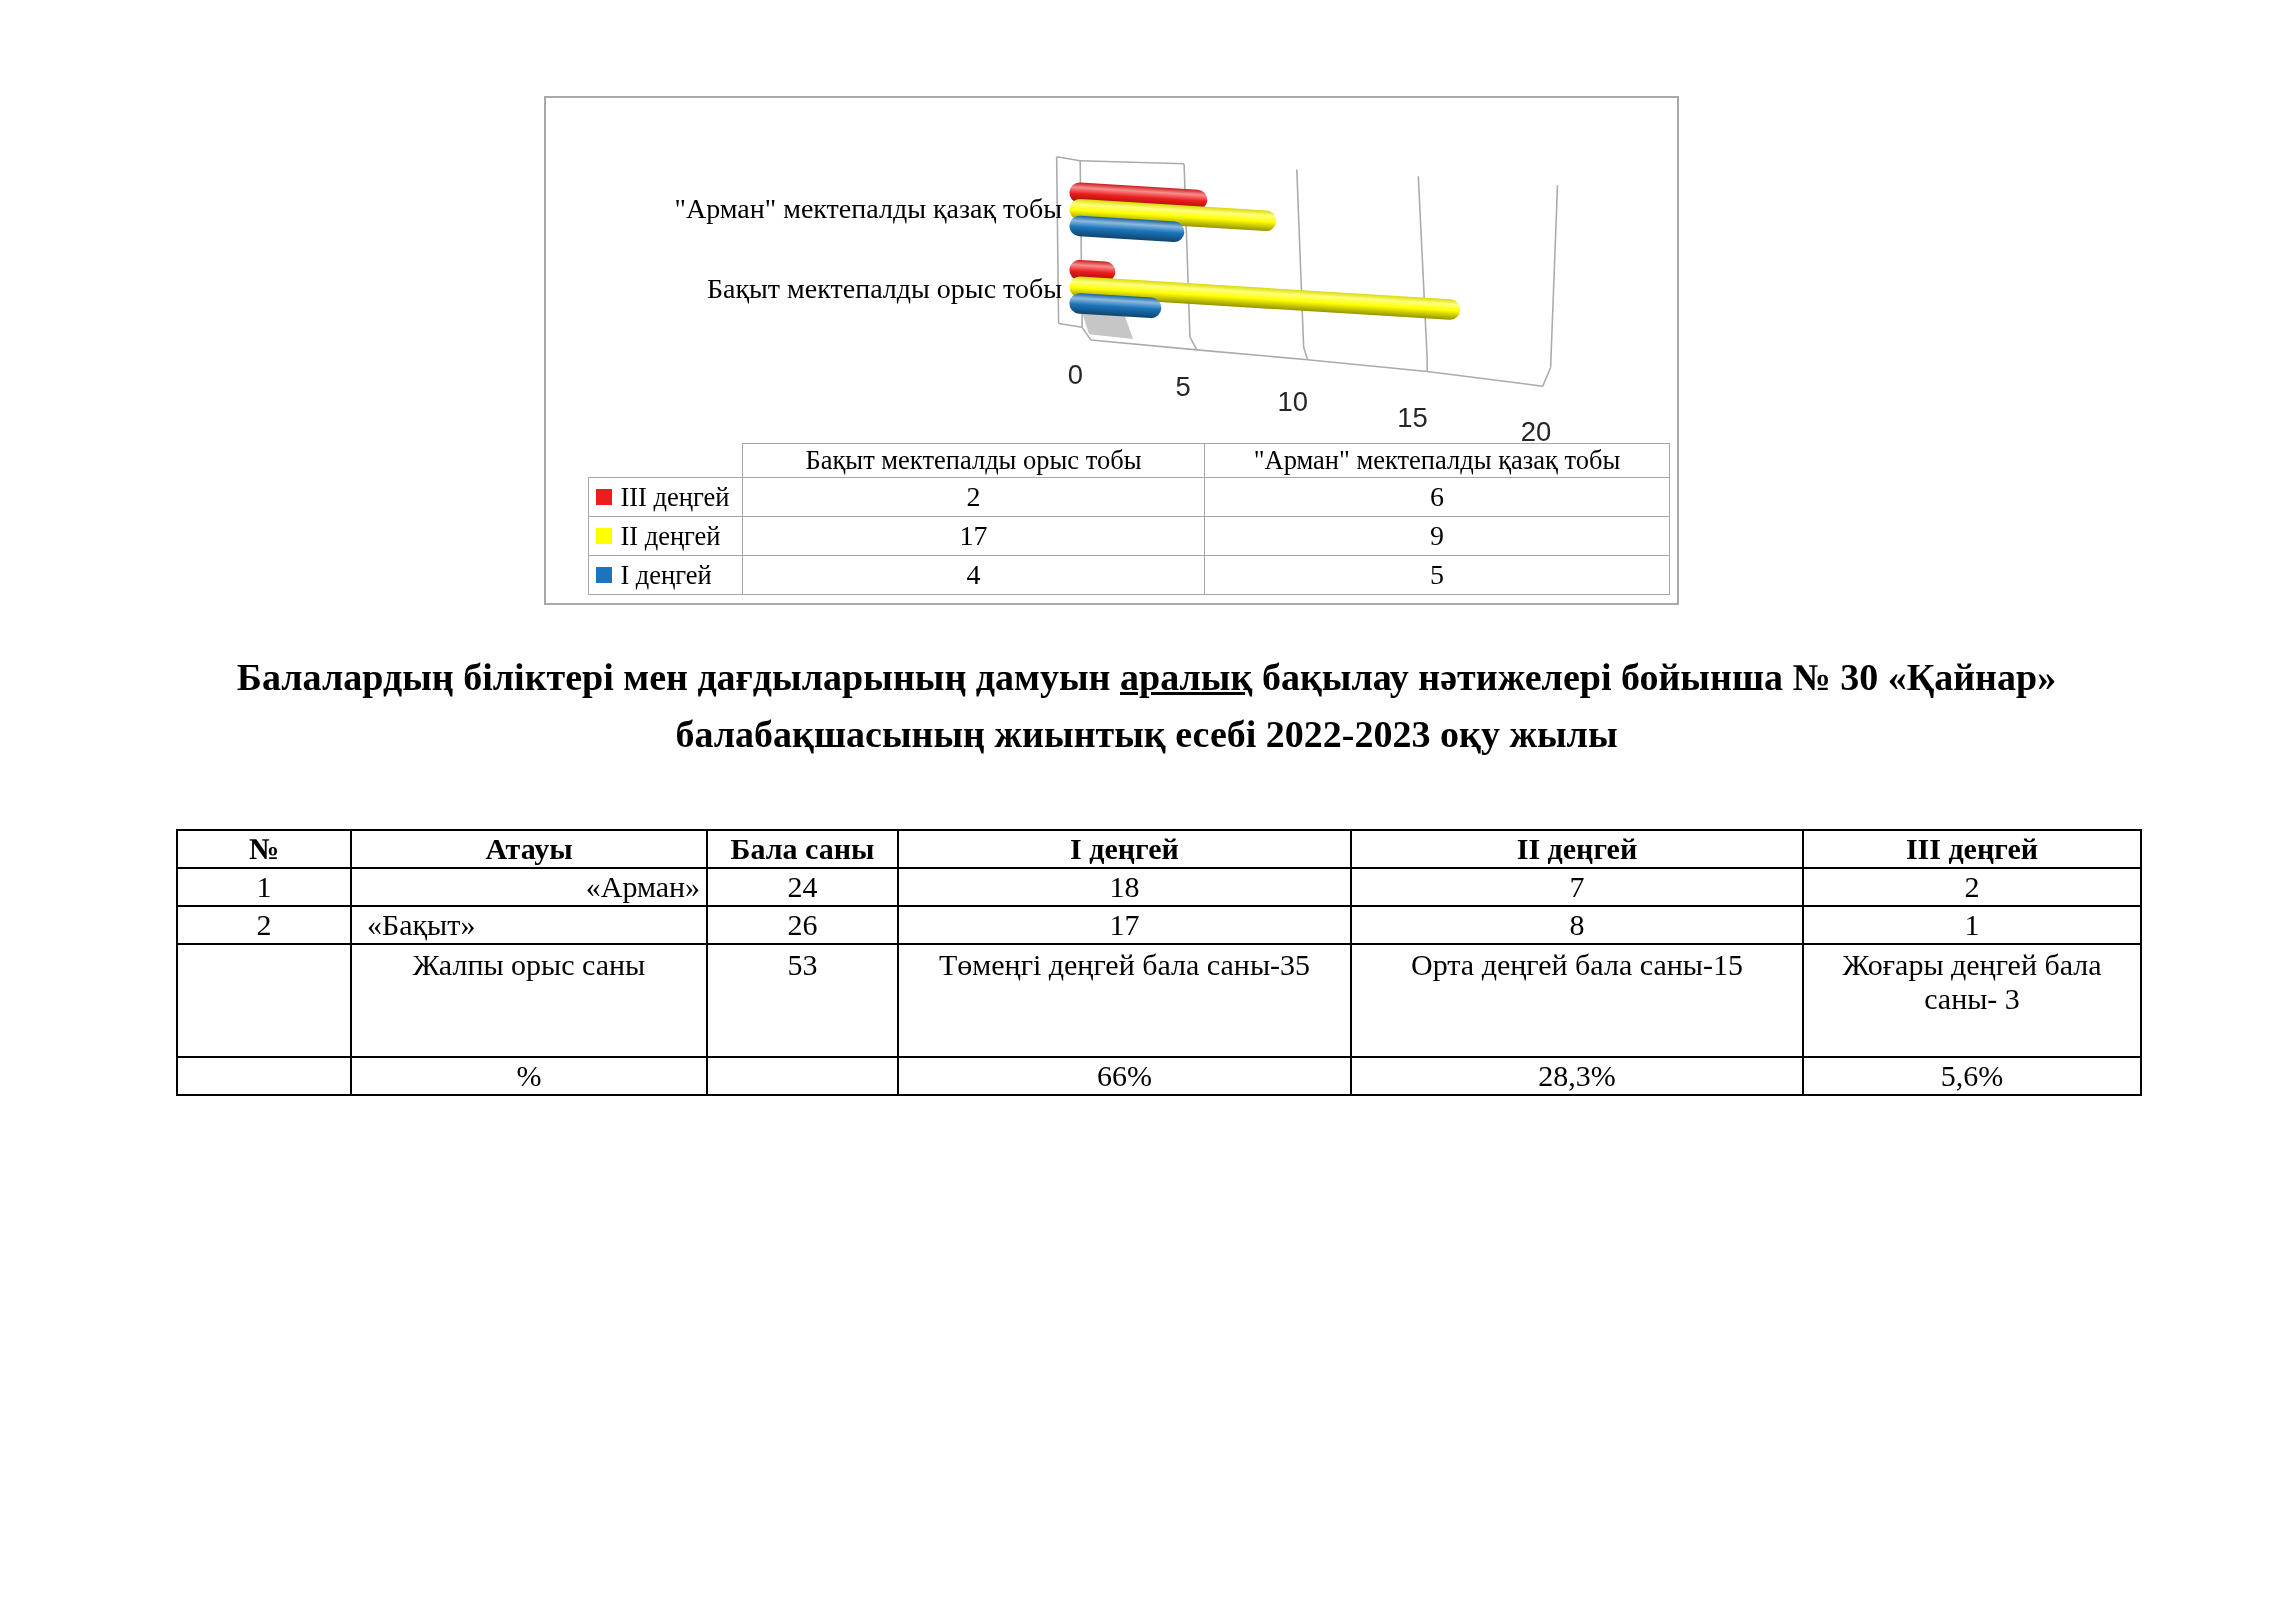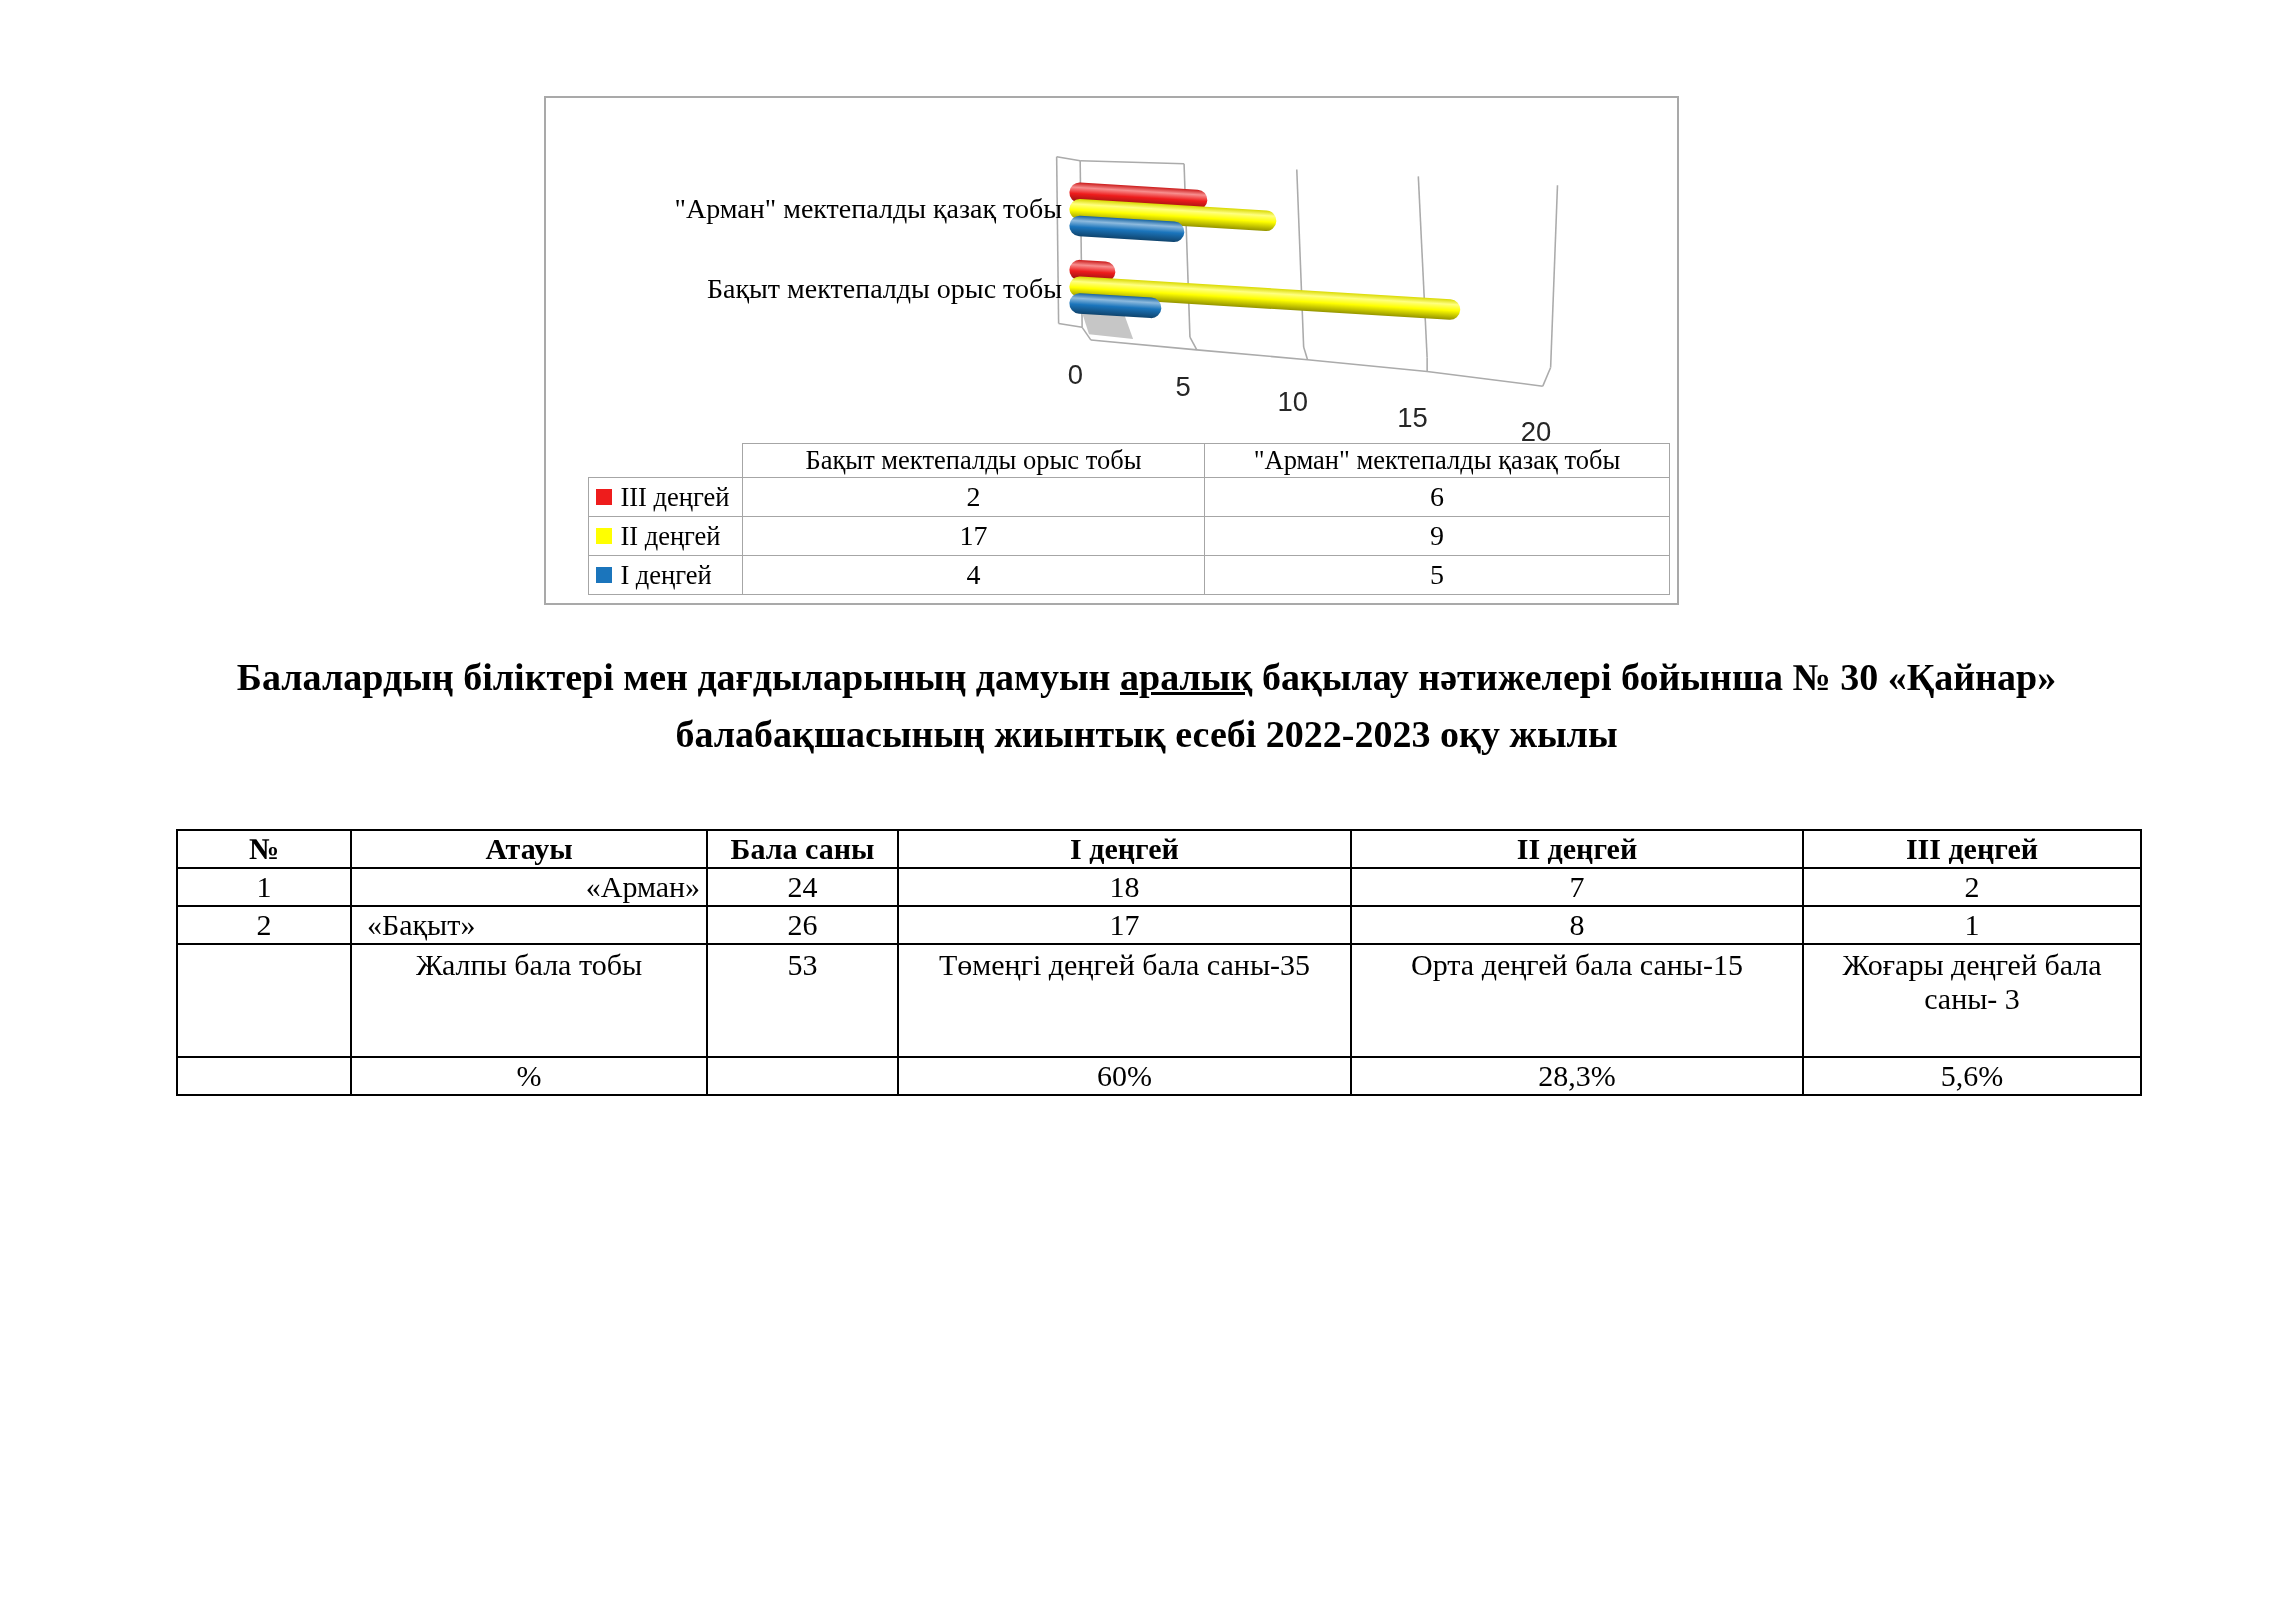"Жалпы бала тобы" td { text: бала тобы -> орыс саны }
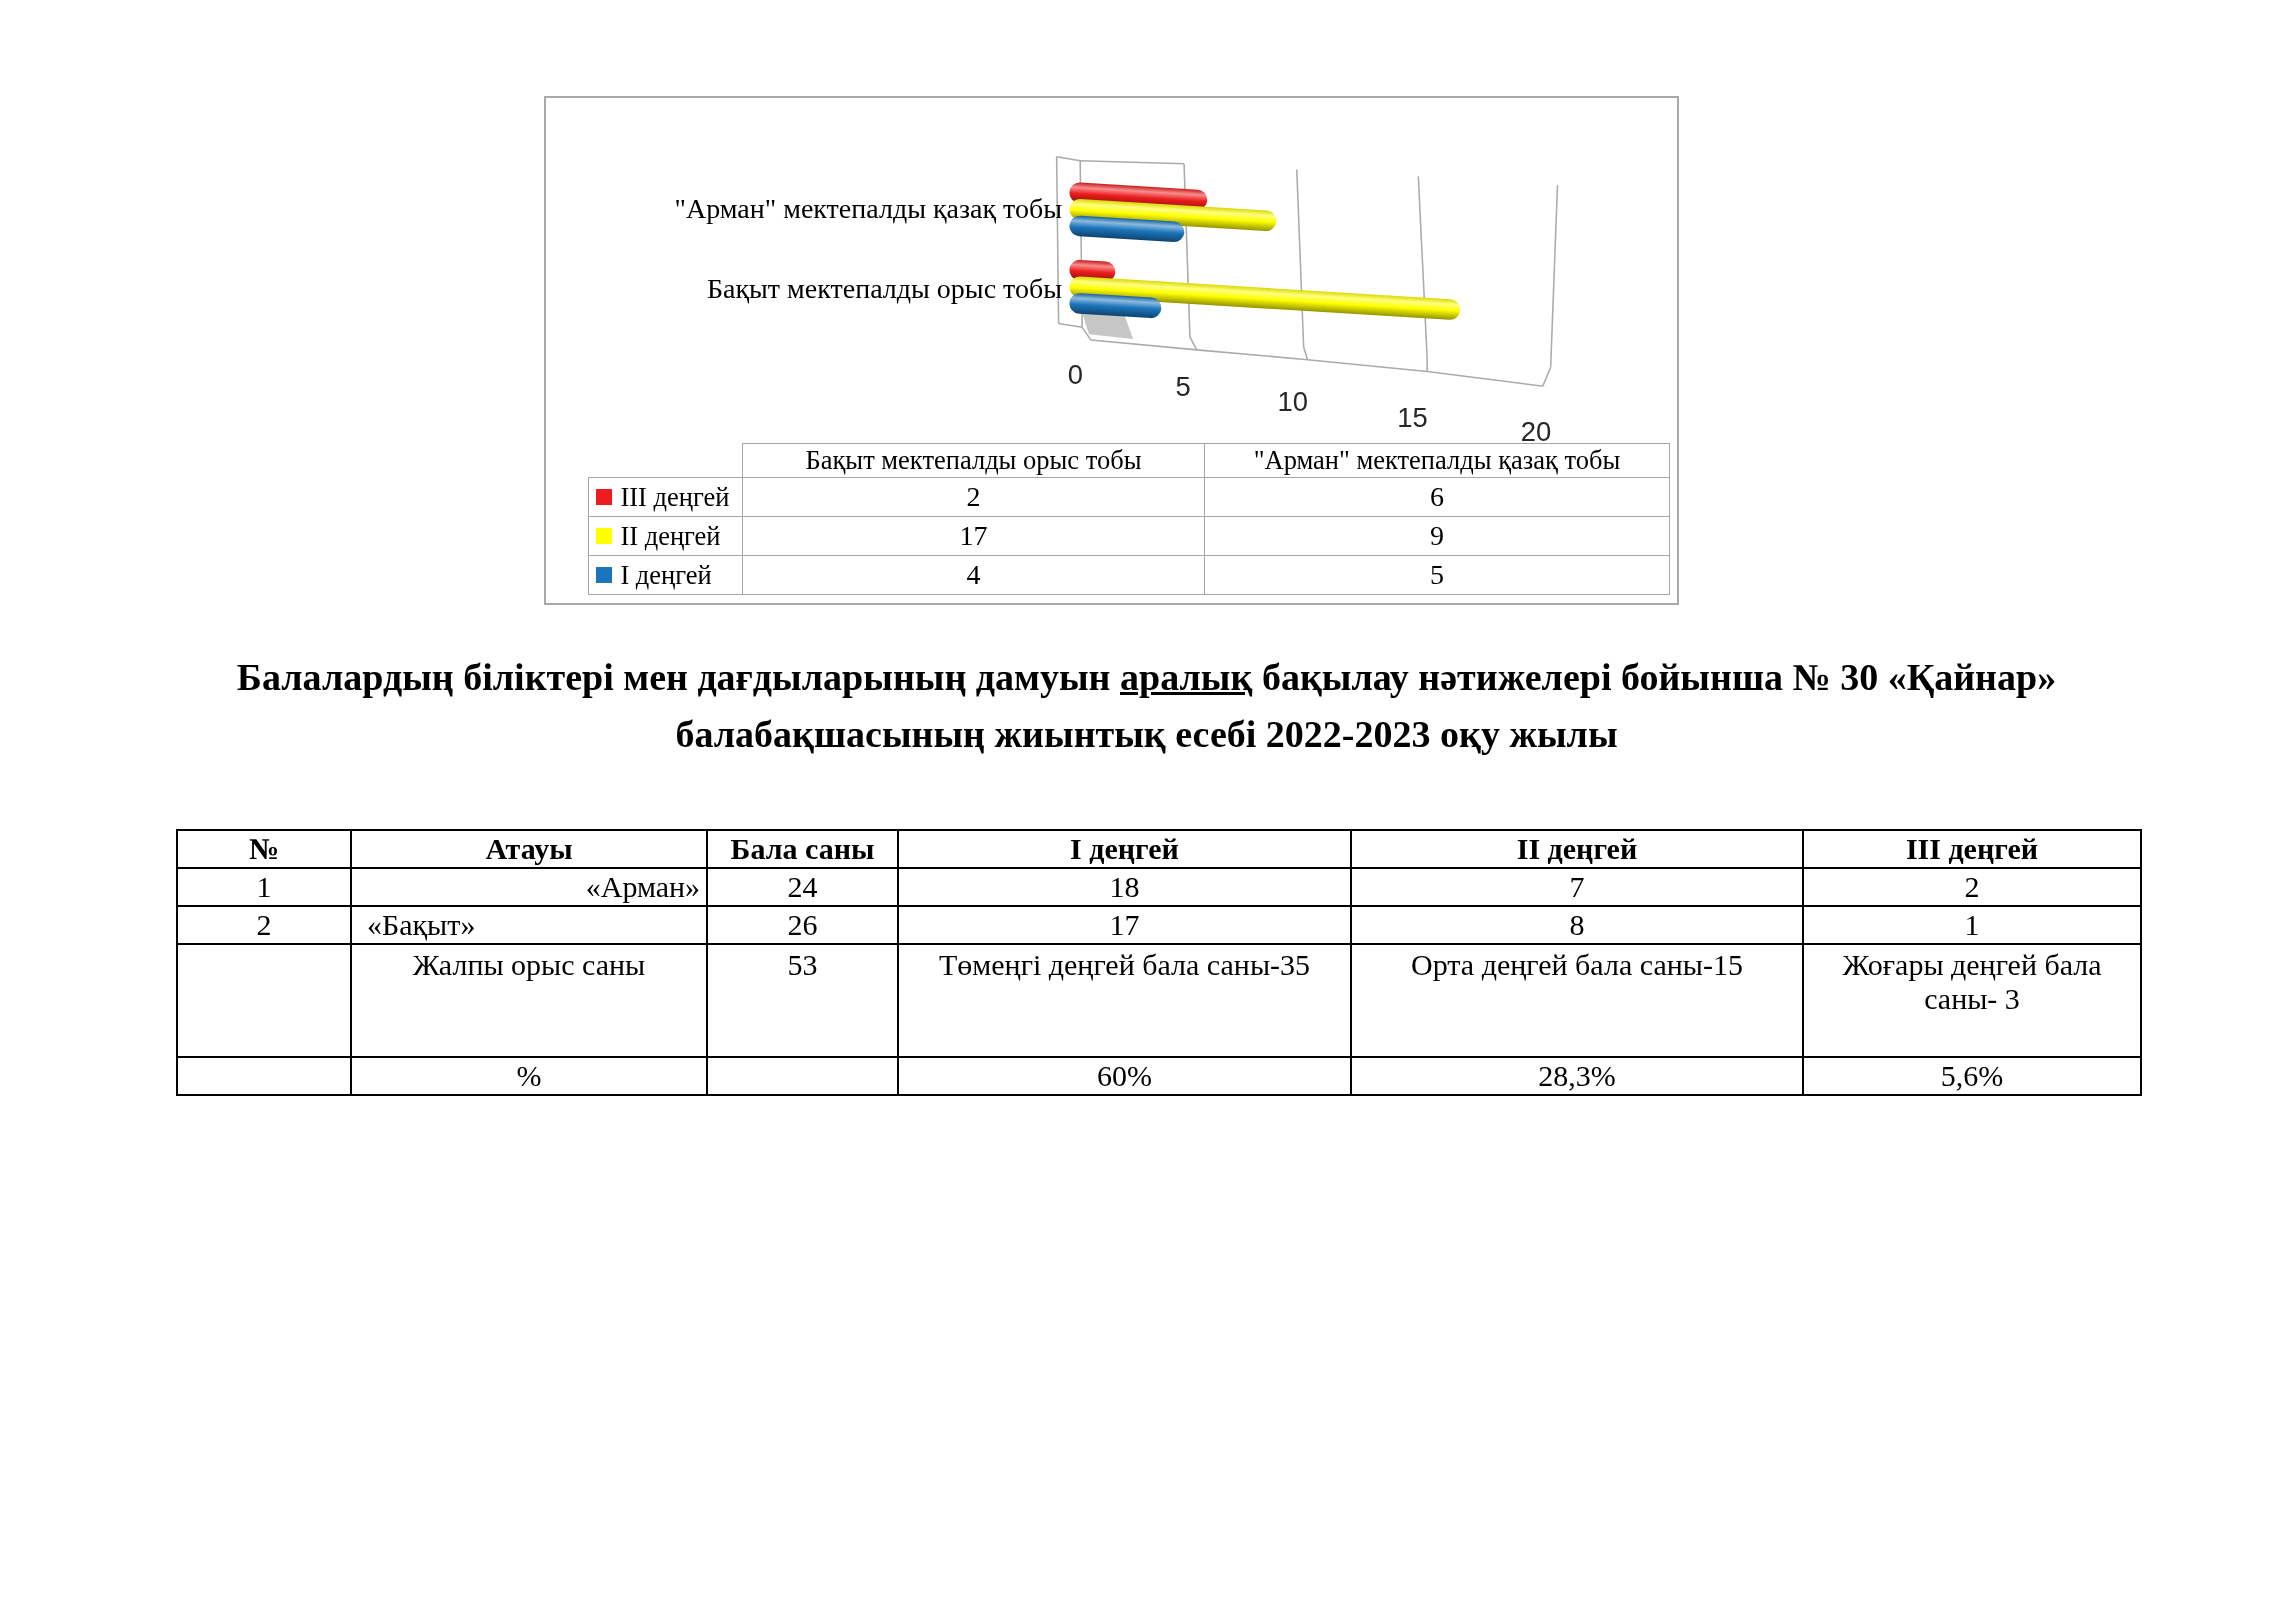"60%" td { text: 60% -> 66% }
